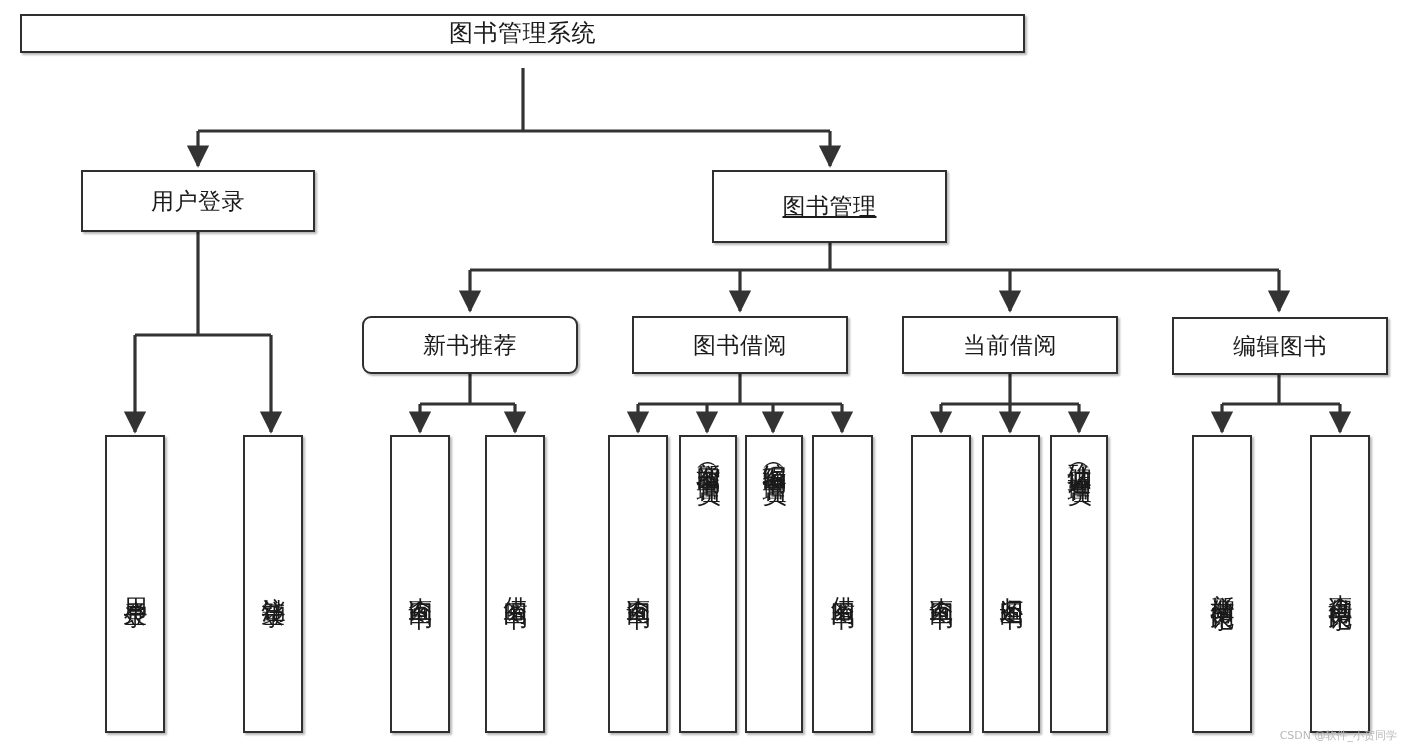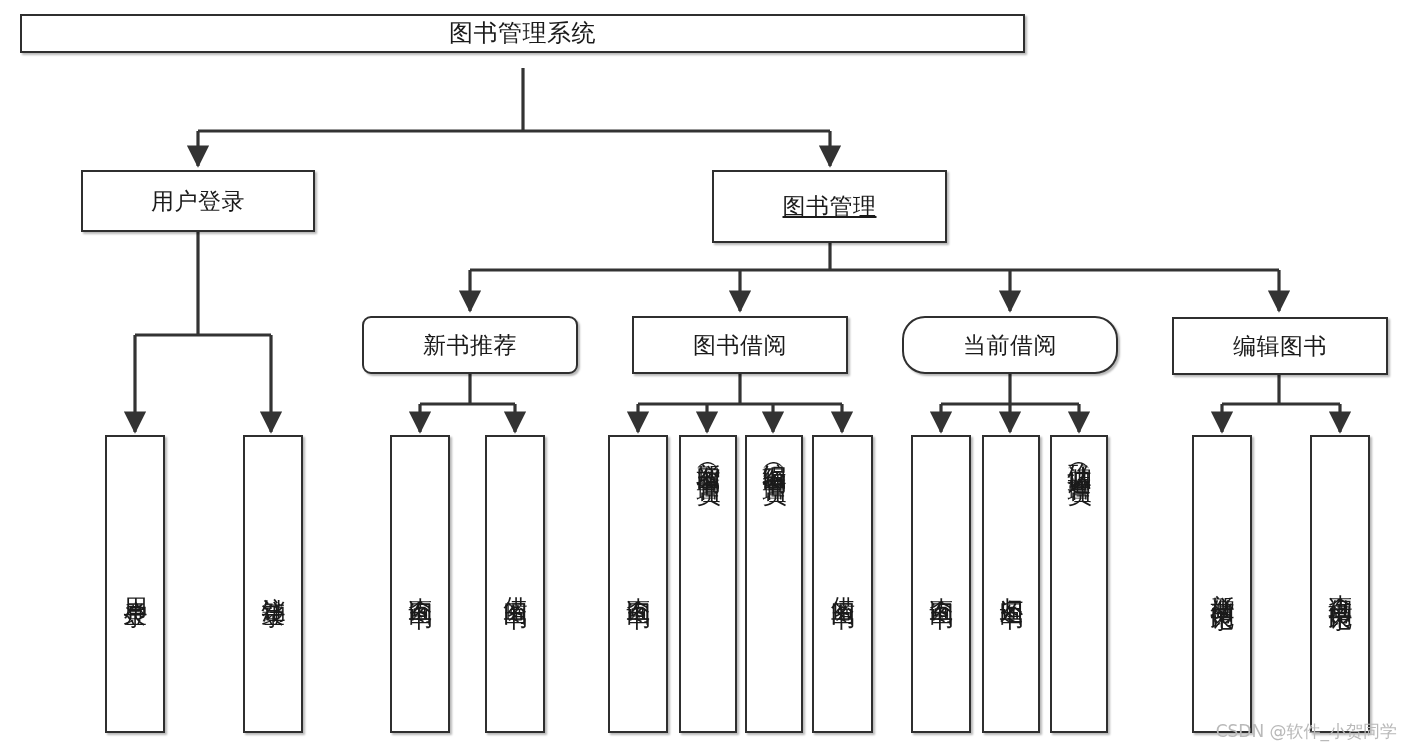"当前借阅" div.node { border-radius: 23px -> none }
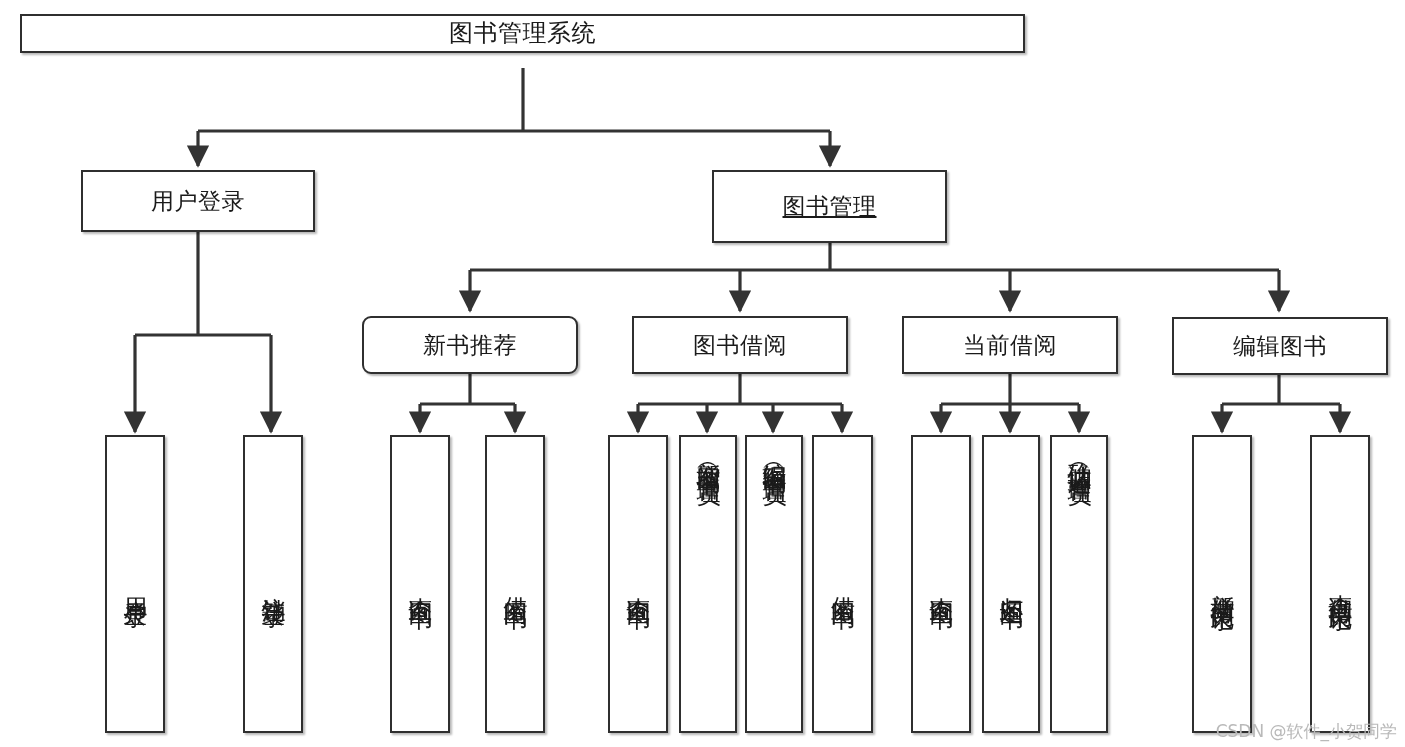"CSDN @软件_小贺同学" #watermark { font-size: 17px -> 11px }
